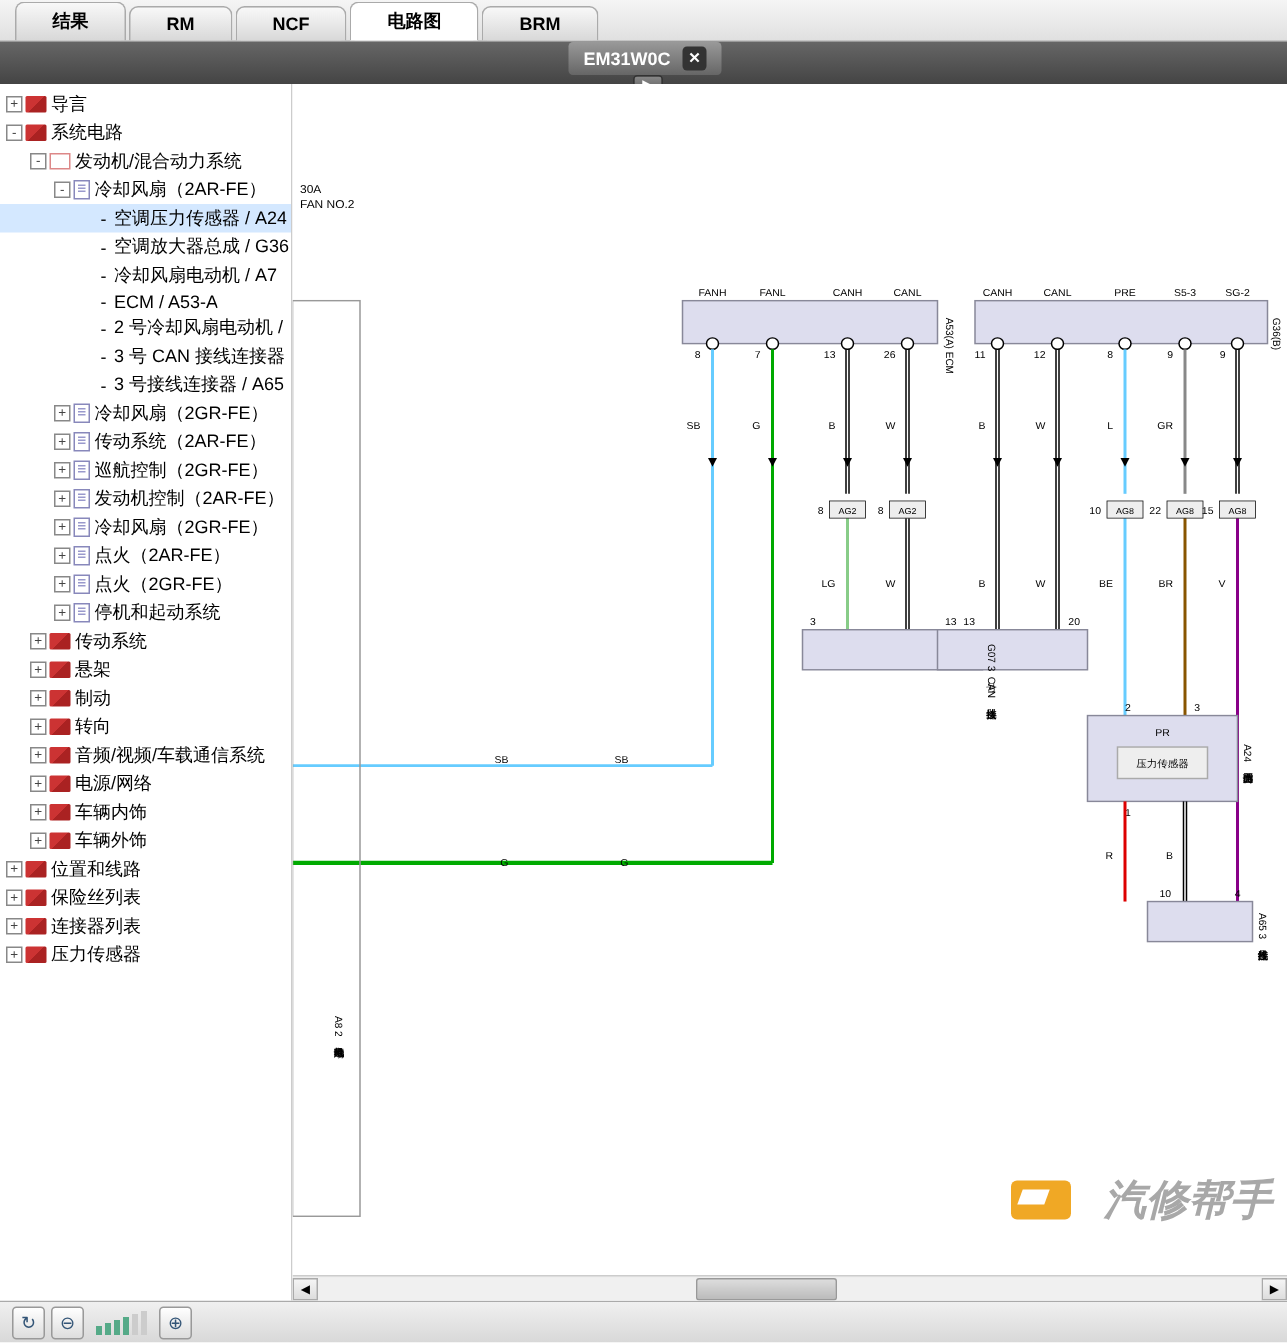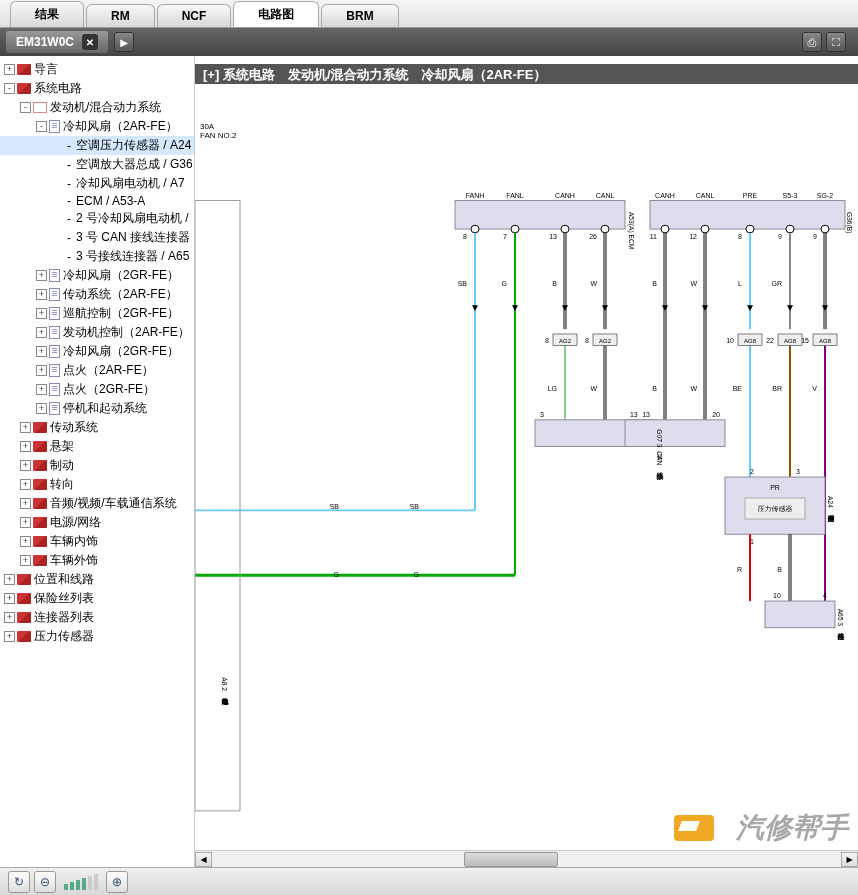"EM31W0C" .toolbar { flex-direction: none -> column }
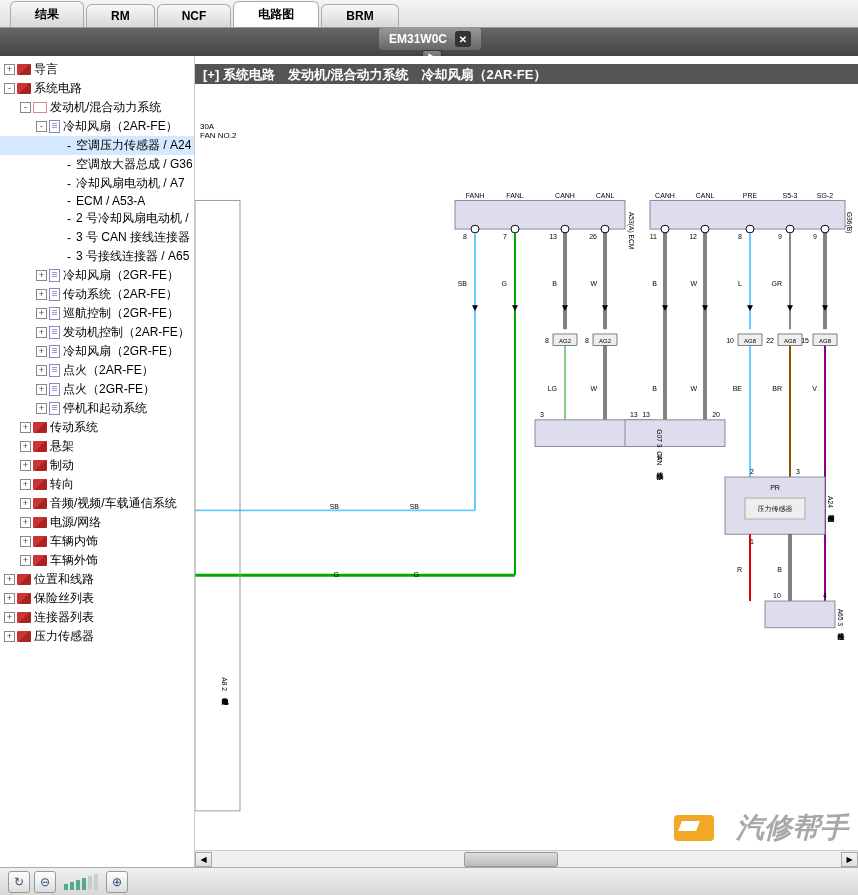"[+] 系统电路 发动机/混合动力系统 冷却风扇（2AR-FE）" div.breadcrumb { html: <div> <span>[+]</span> <span>系统电路 发动机/混合动力系统 冷却风扇（2AR-FE）</span> </div> -> none }
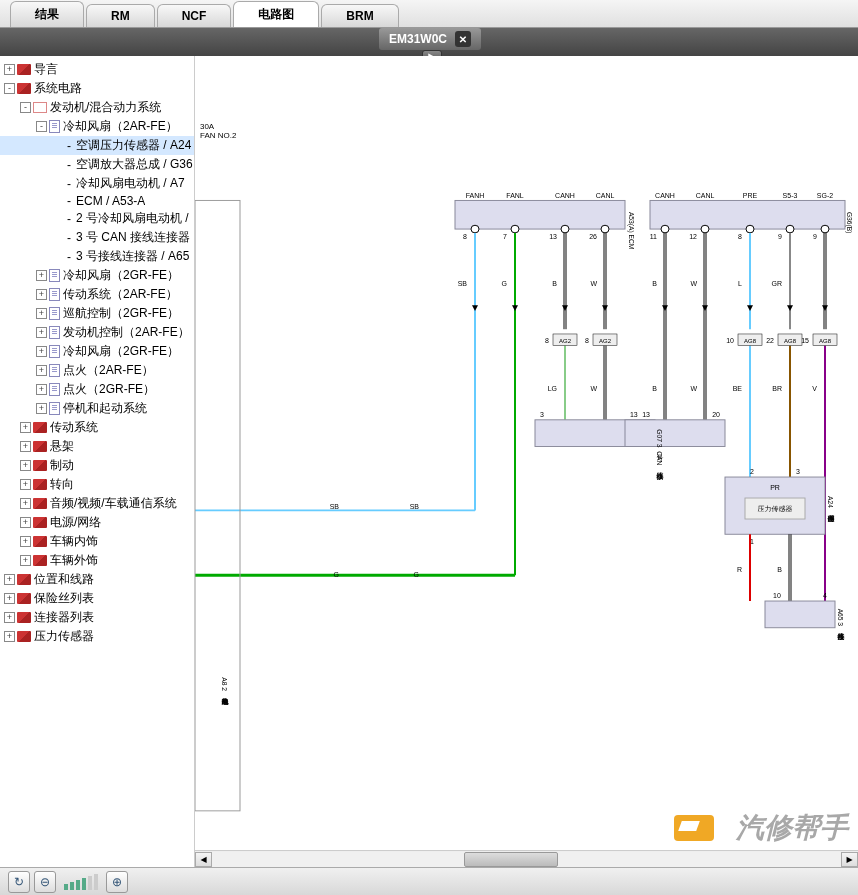"汽修帮手" .watermark { bottom: 20px -> 48px }
